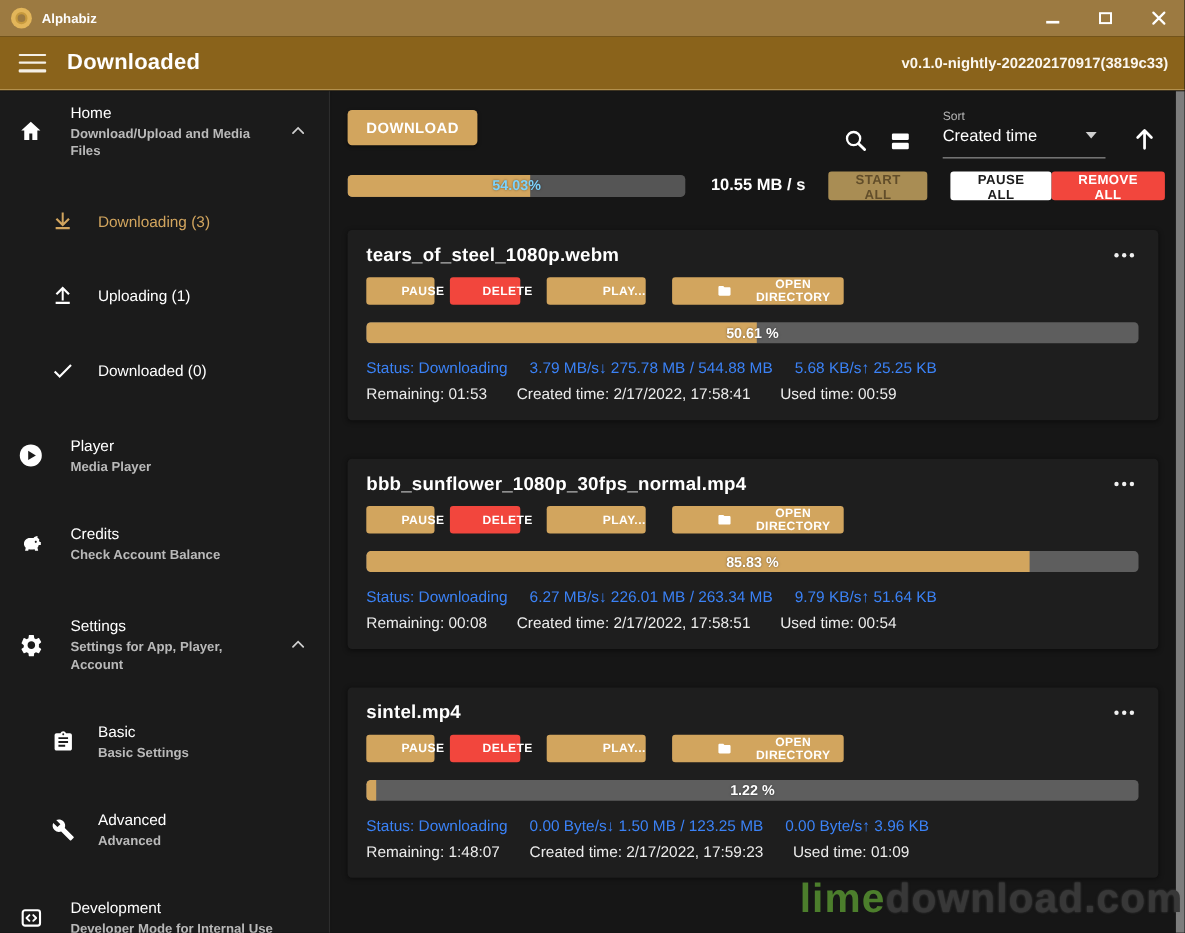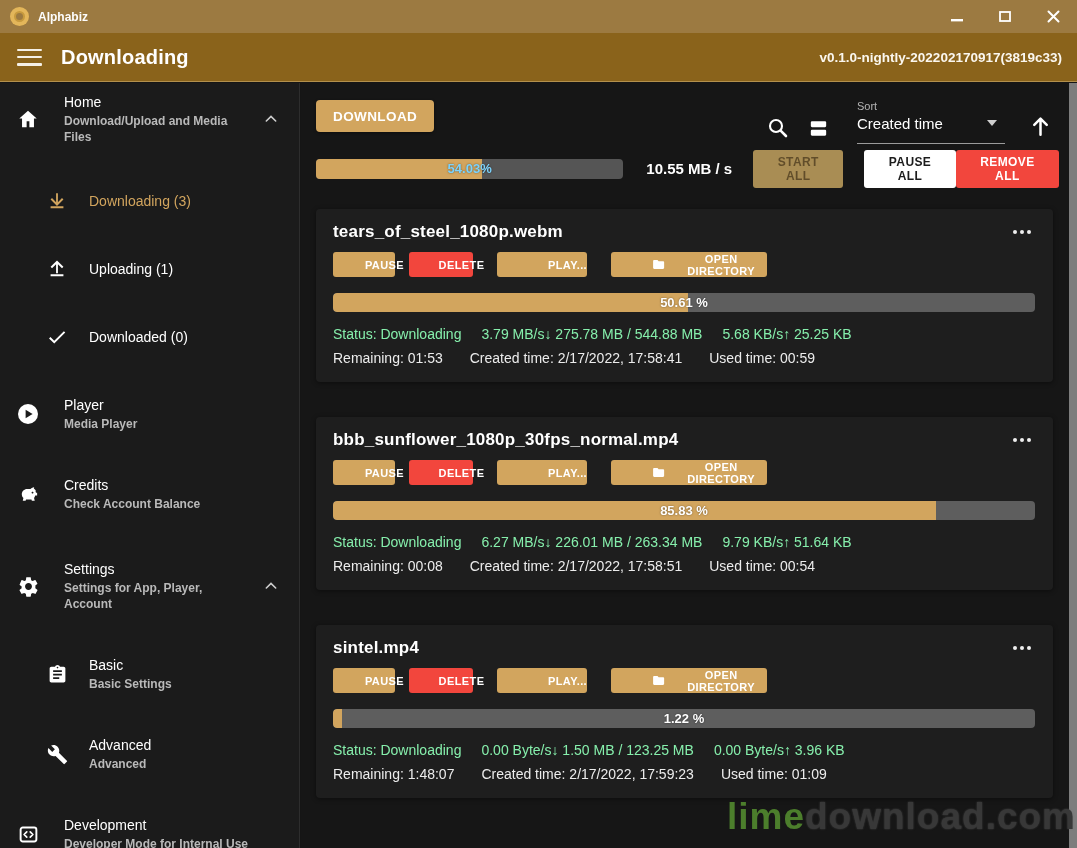"Downloading" div.page-title { text: Downloading -> Downloaded }
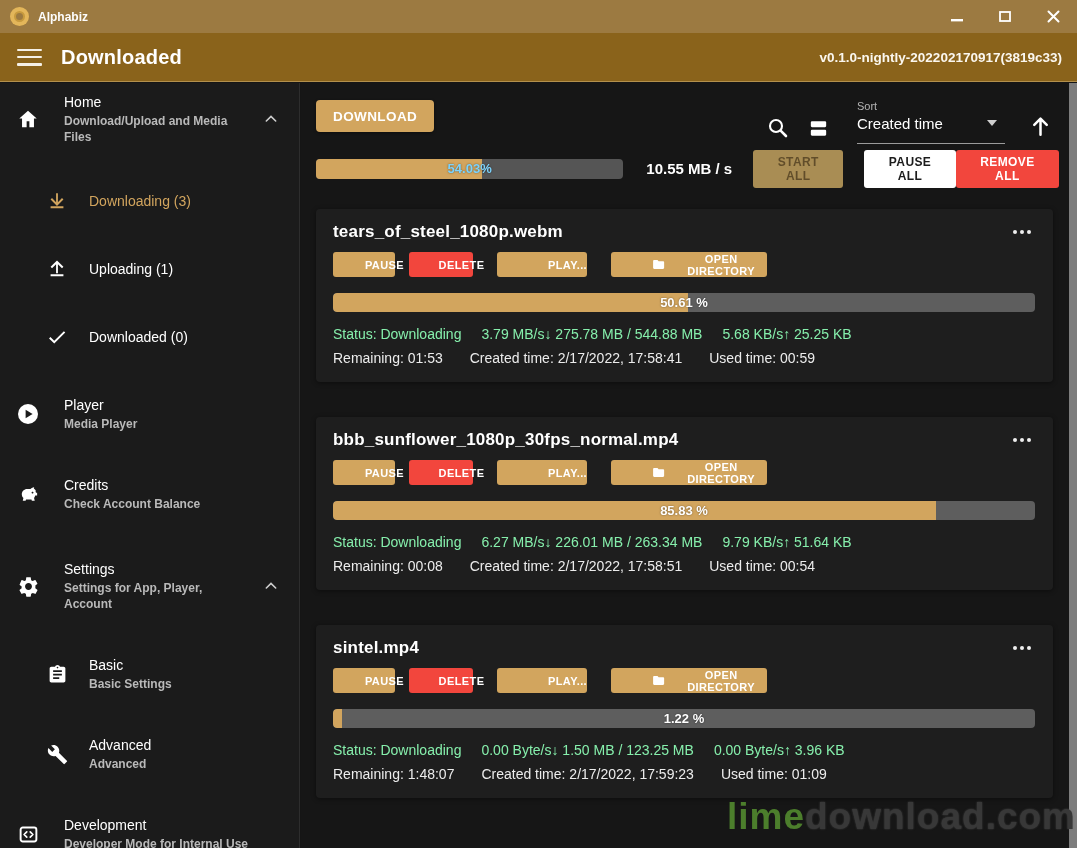"START ALL" .small-btn { height: 38px -> 26px }
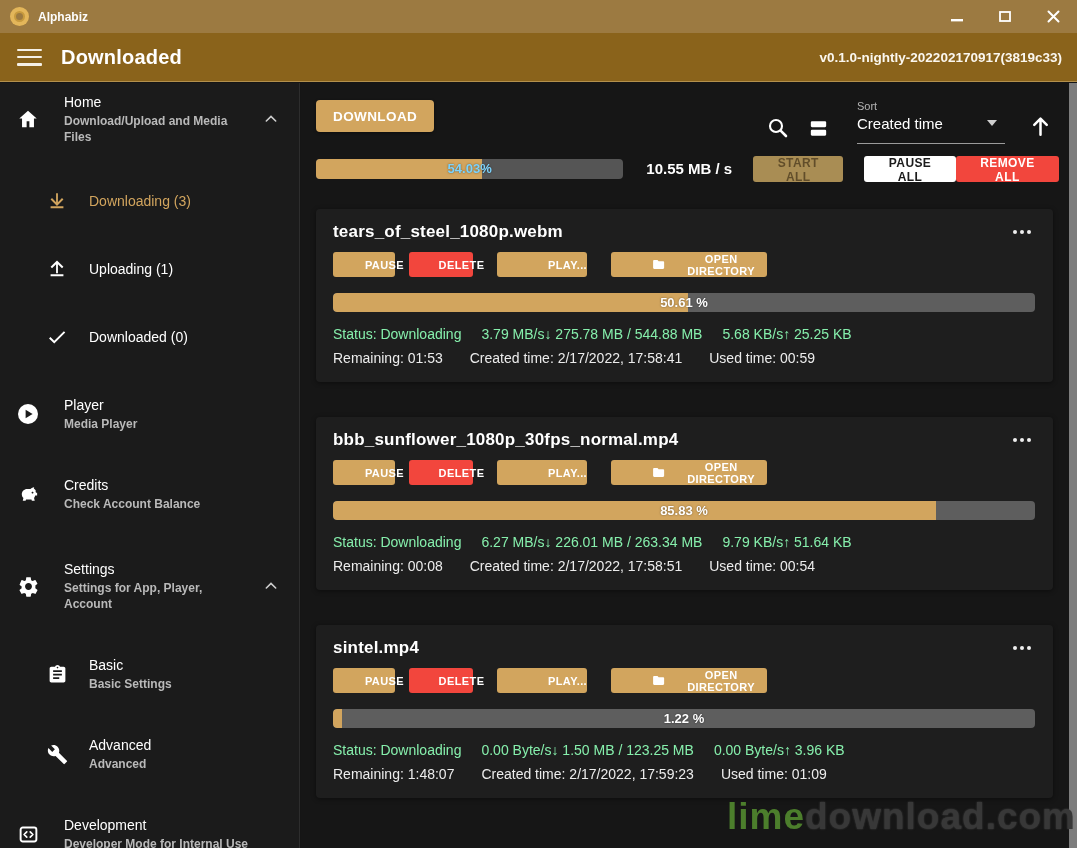"Status: Downloading" .stat-line { color: #86efac -> #3b82f6 }
